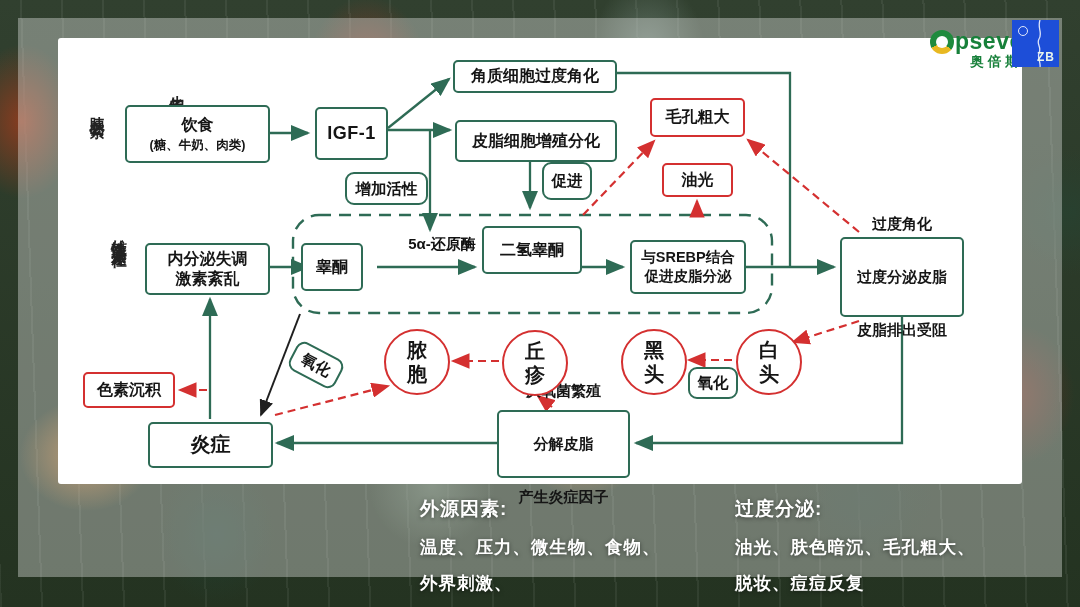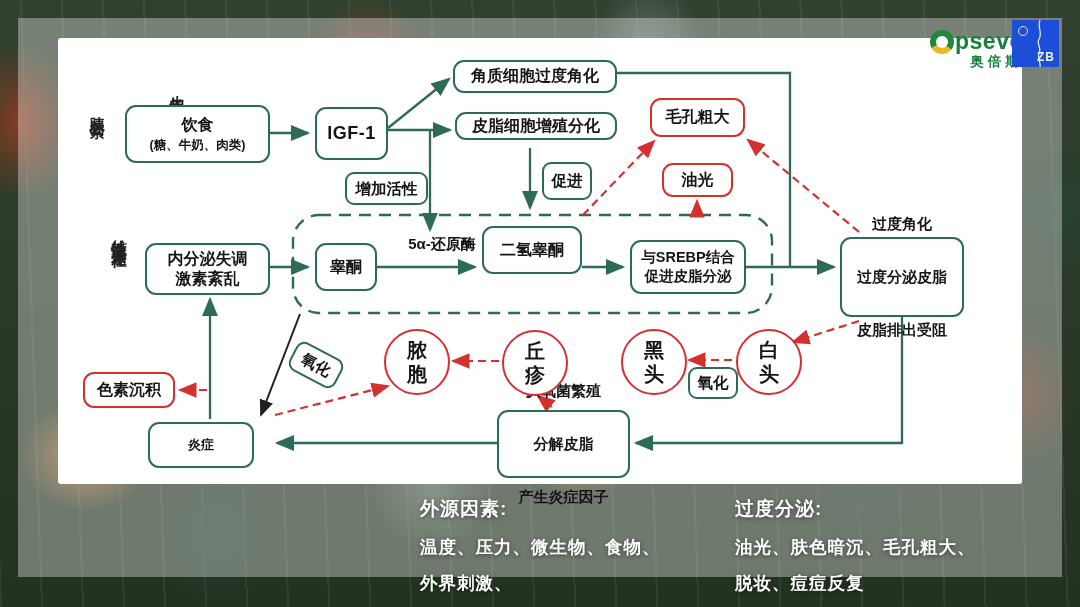"角质细胞过度角化" .gnode,.rnode { border-radius: 11px -> 5px }
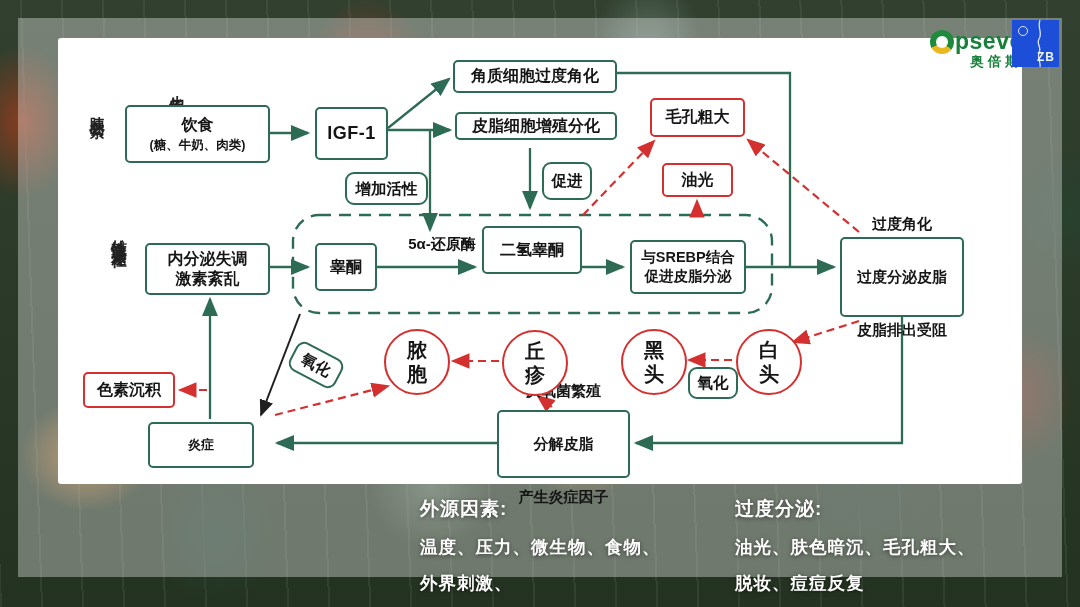"皮脂细胞增殖分化" div.gnode { height: 28px -> 42px; top: 74px -> 82px }
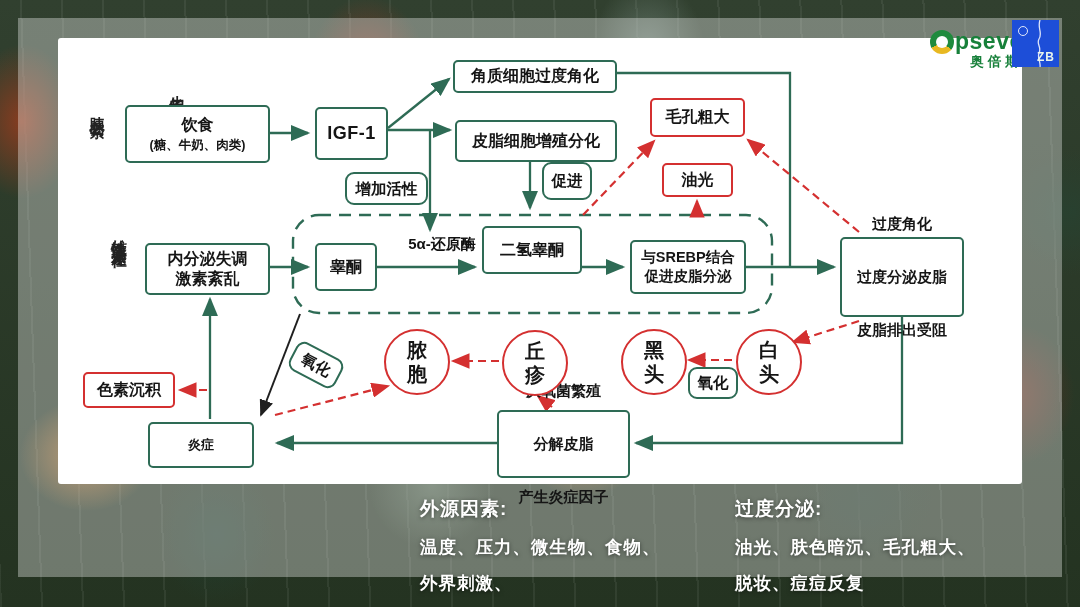"睾酮" div.gnode { left: 257px -> 243px }
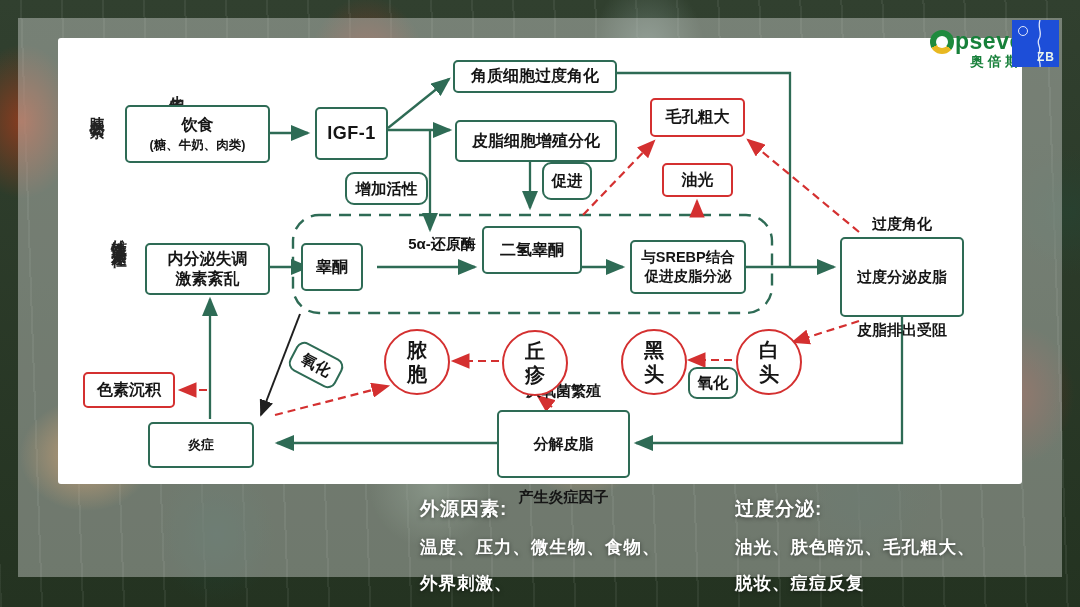"炎症" div.gnode { font-size: 13px -> 20px; width: 106px -> 125px }
